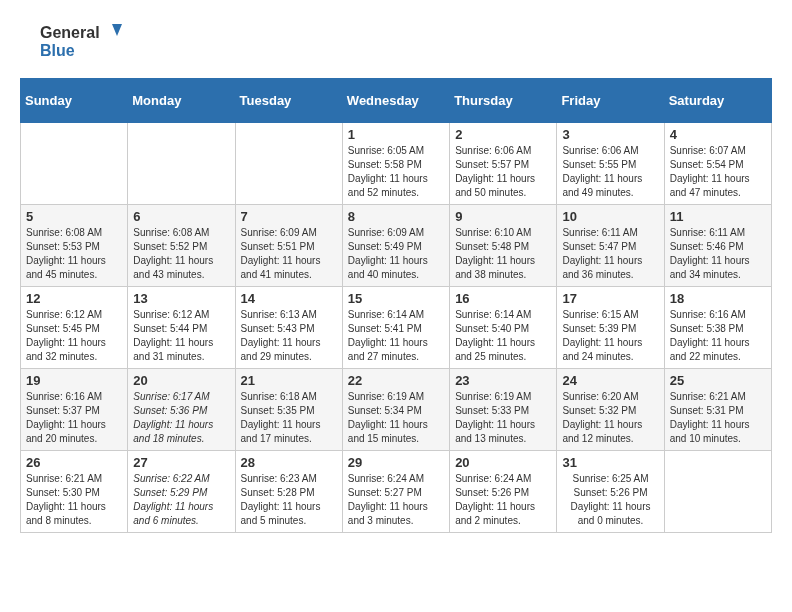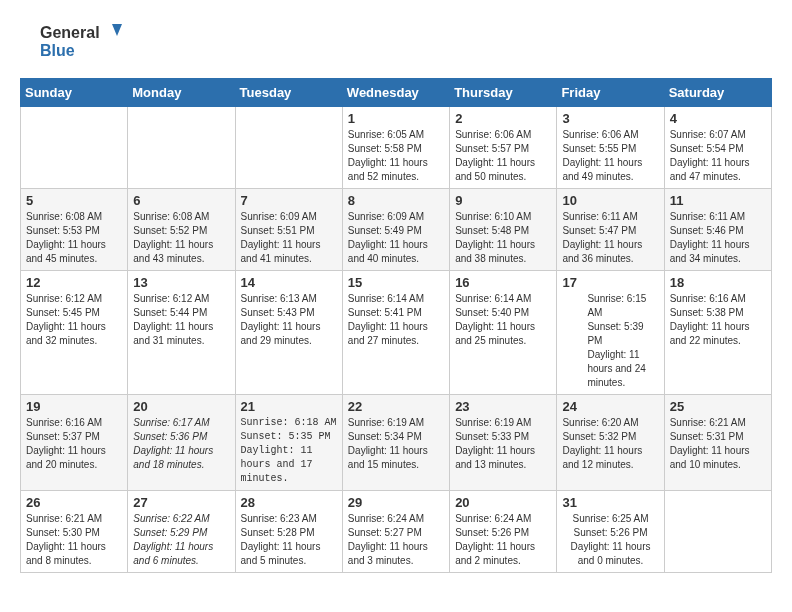"Sunday" .calendar th { padding: 6px 4px -> 14px 4px }
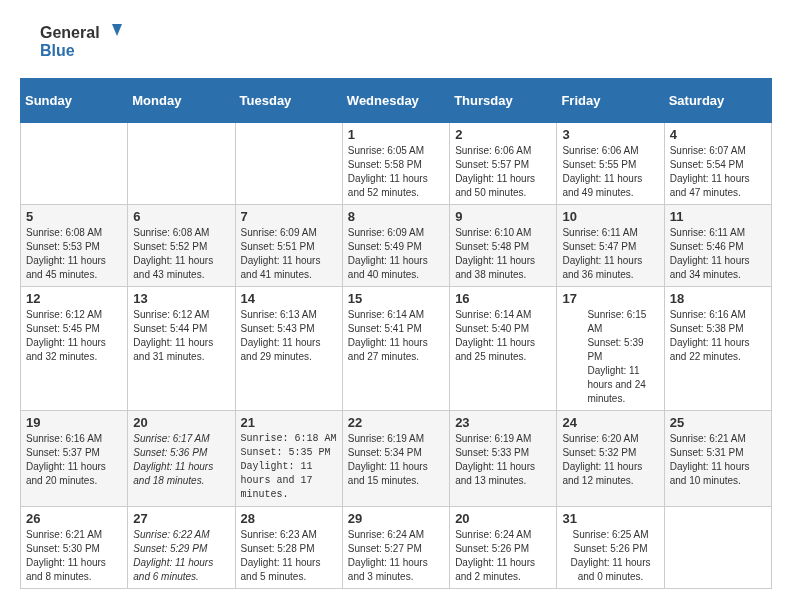"Sunrise: 6:15 AM" div.day-info { margin-left: 25px -> none }
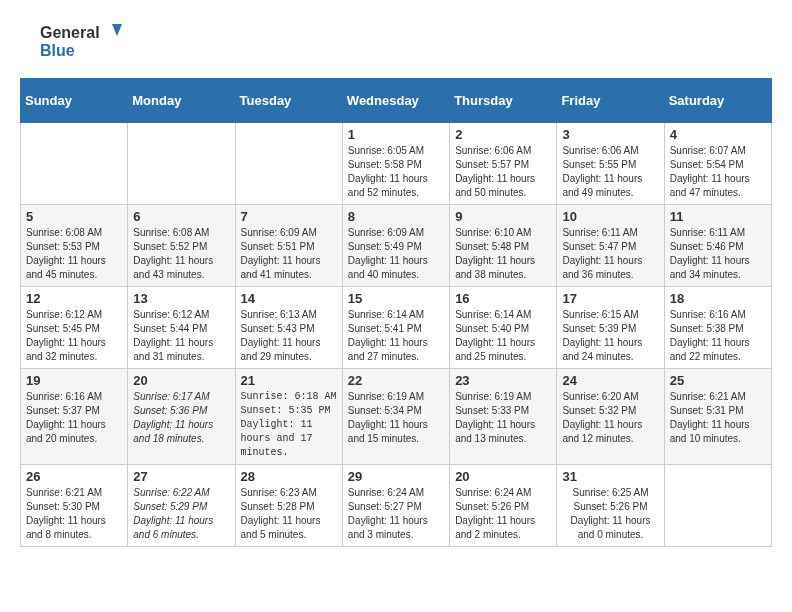"Sunrise: 6:18 AM" div.day-info { font-family: Liberation Mono, monospace -> none }
